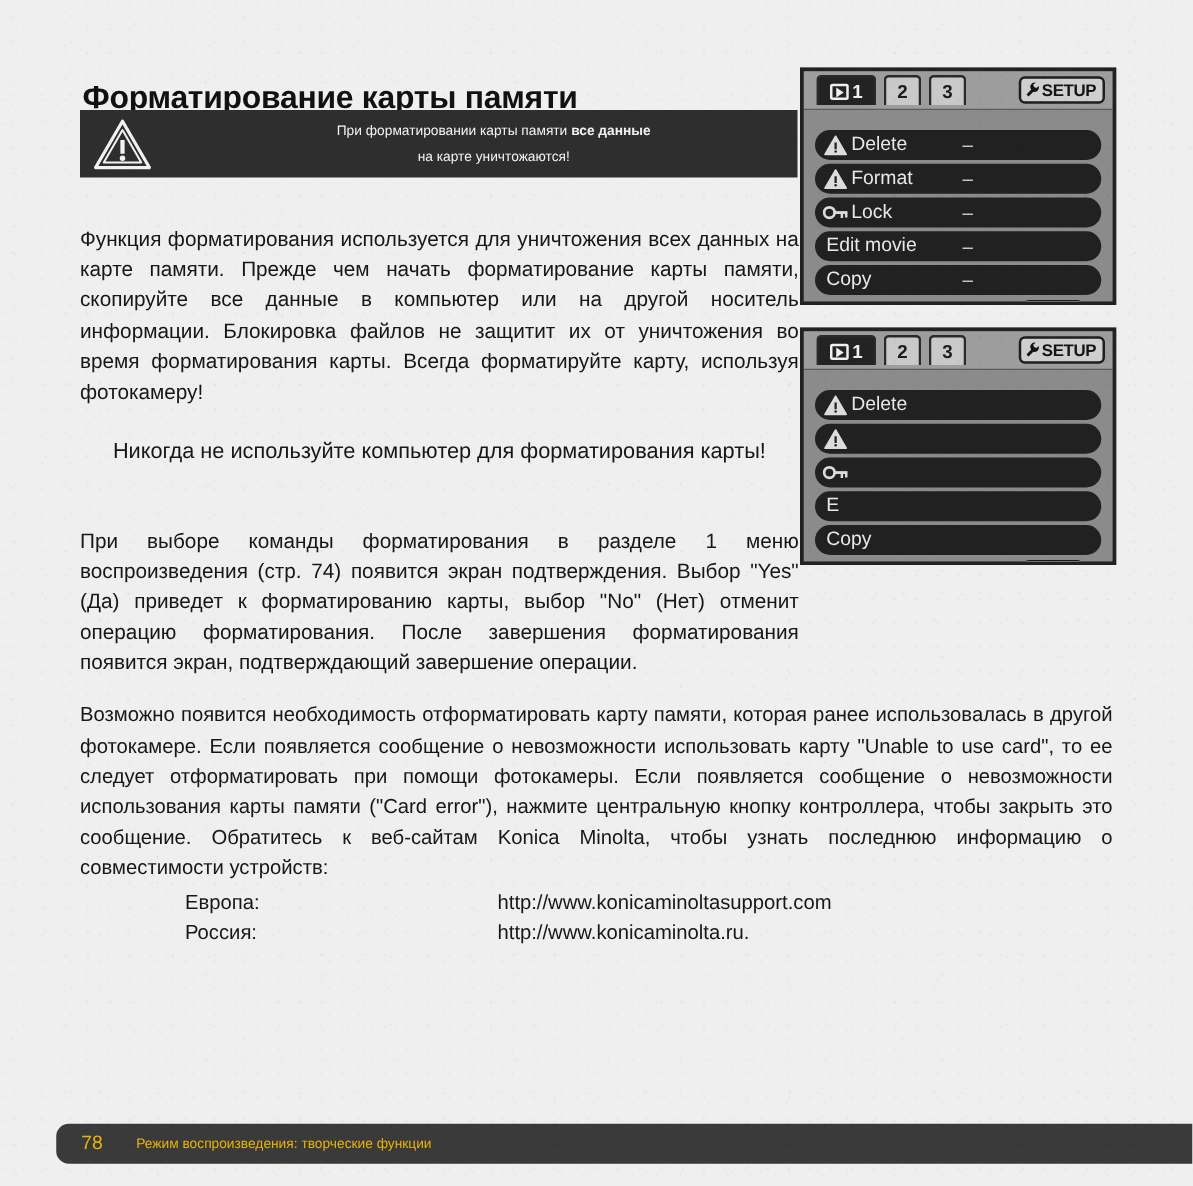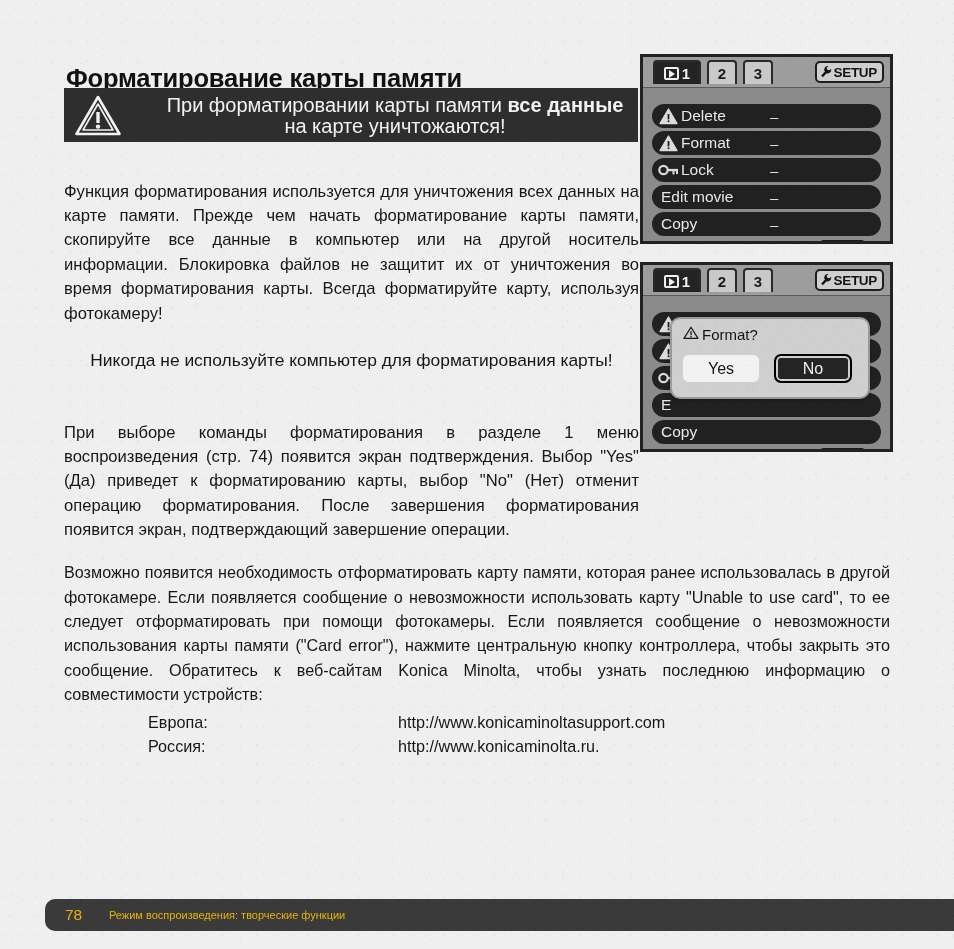"При форматировании карты памяти все" .warnbox .wtext { font-size: 20px -> 11px }
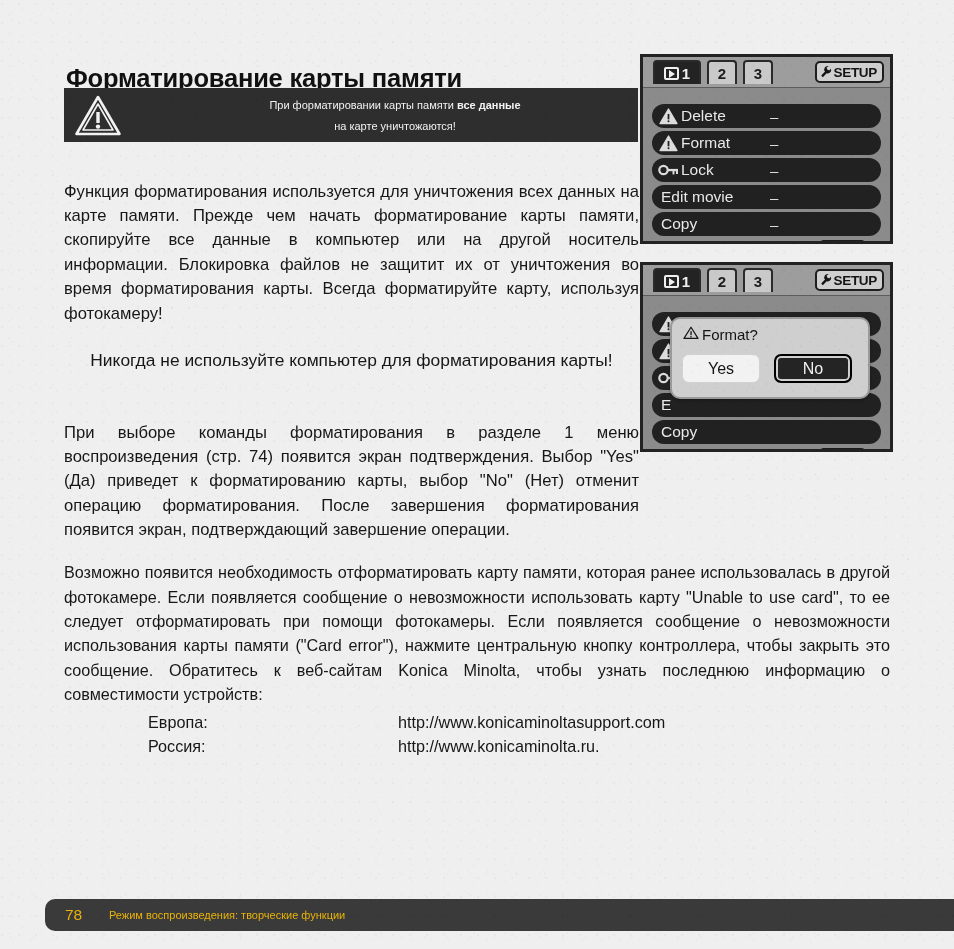"Format?" div.dialog { html: <div> <div> <span> <svg> <path></path> <rect></rect> <circle></circle> </svg> </span> <span>Format?</span> </div> <div> <div>Yes</div> <div>No</div> </div> </div> -> none }
